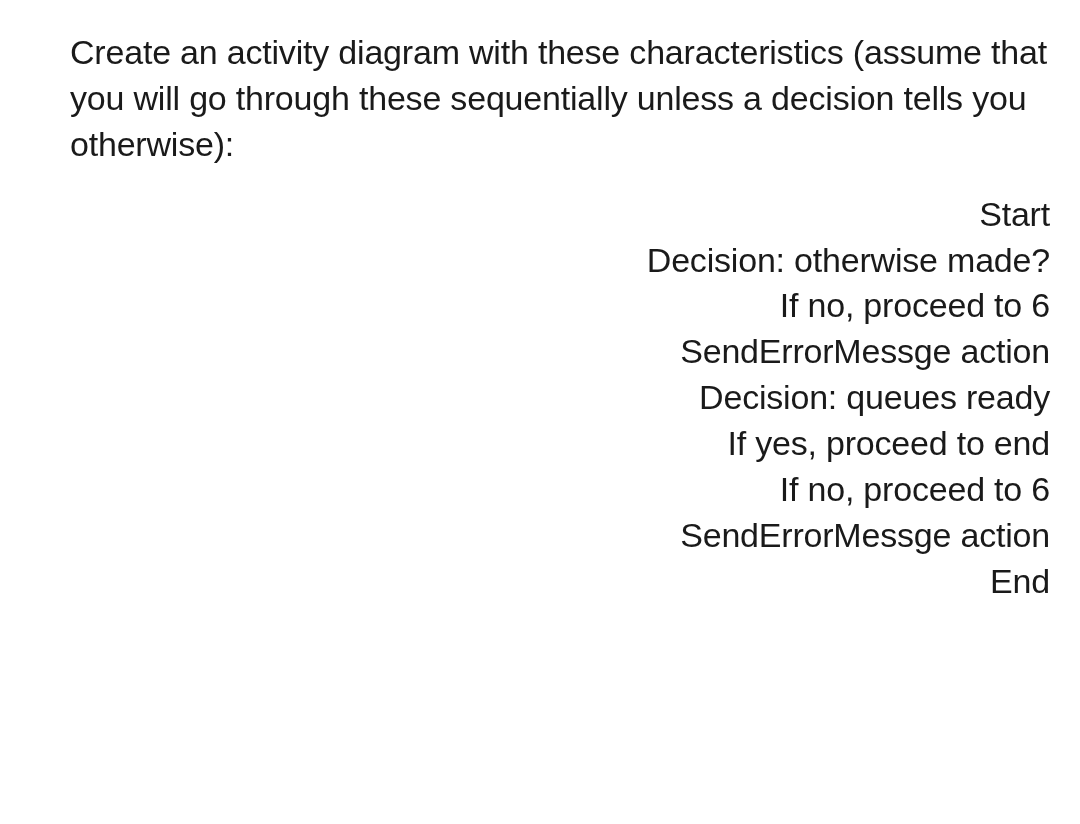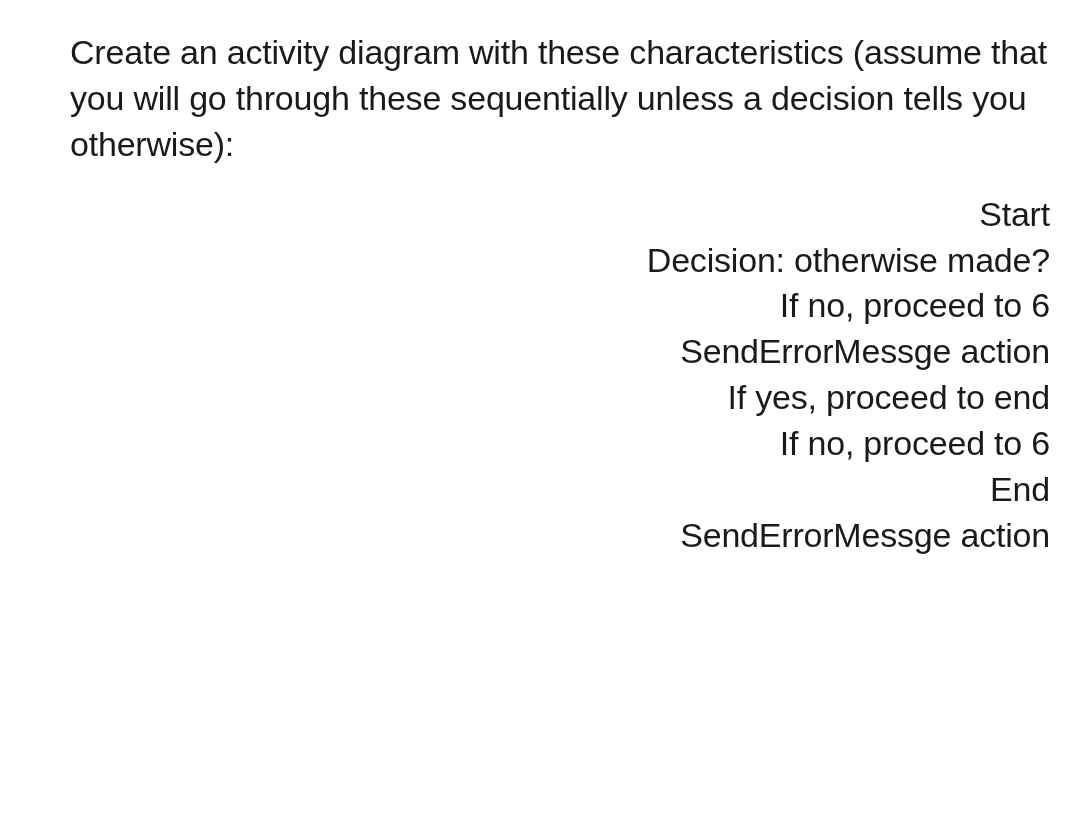"Decision: queues ready" span.step-line { html: none -> <span>Decision: queues ready</span> }
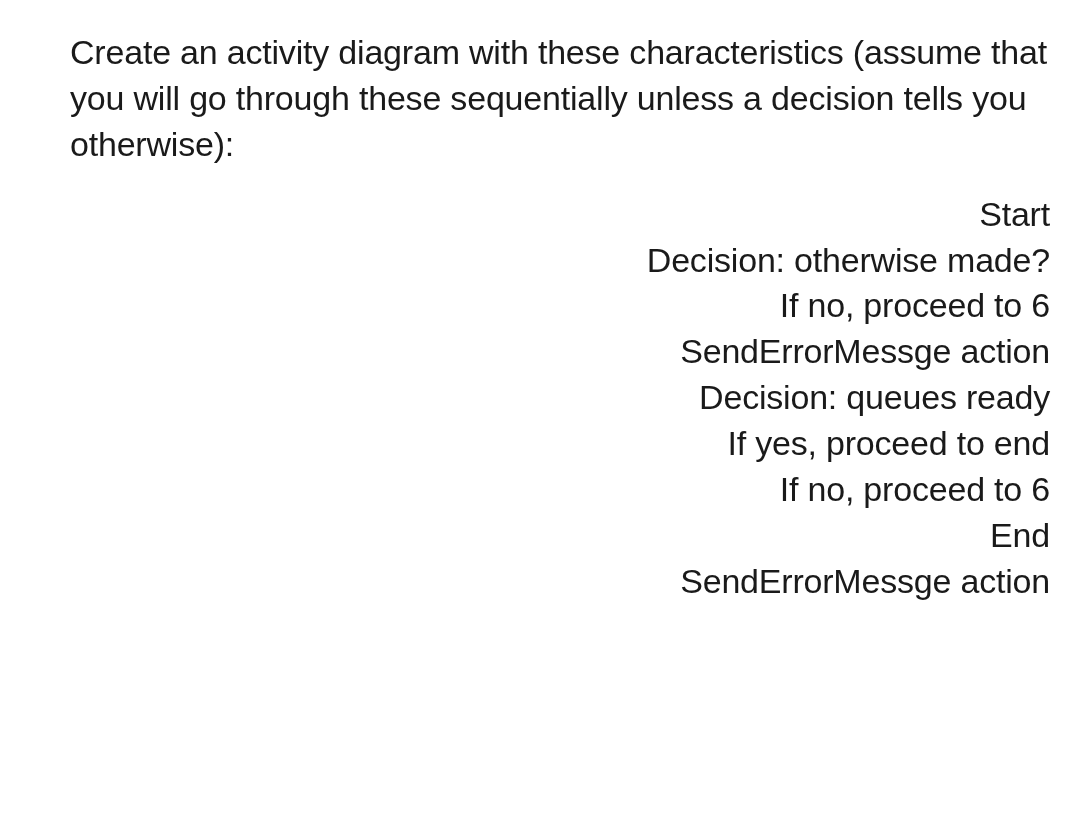"End" span.step-line { order: before "SendErrorMessge action" -> after "SendErrorMessge action" }
